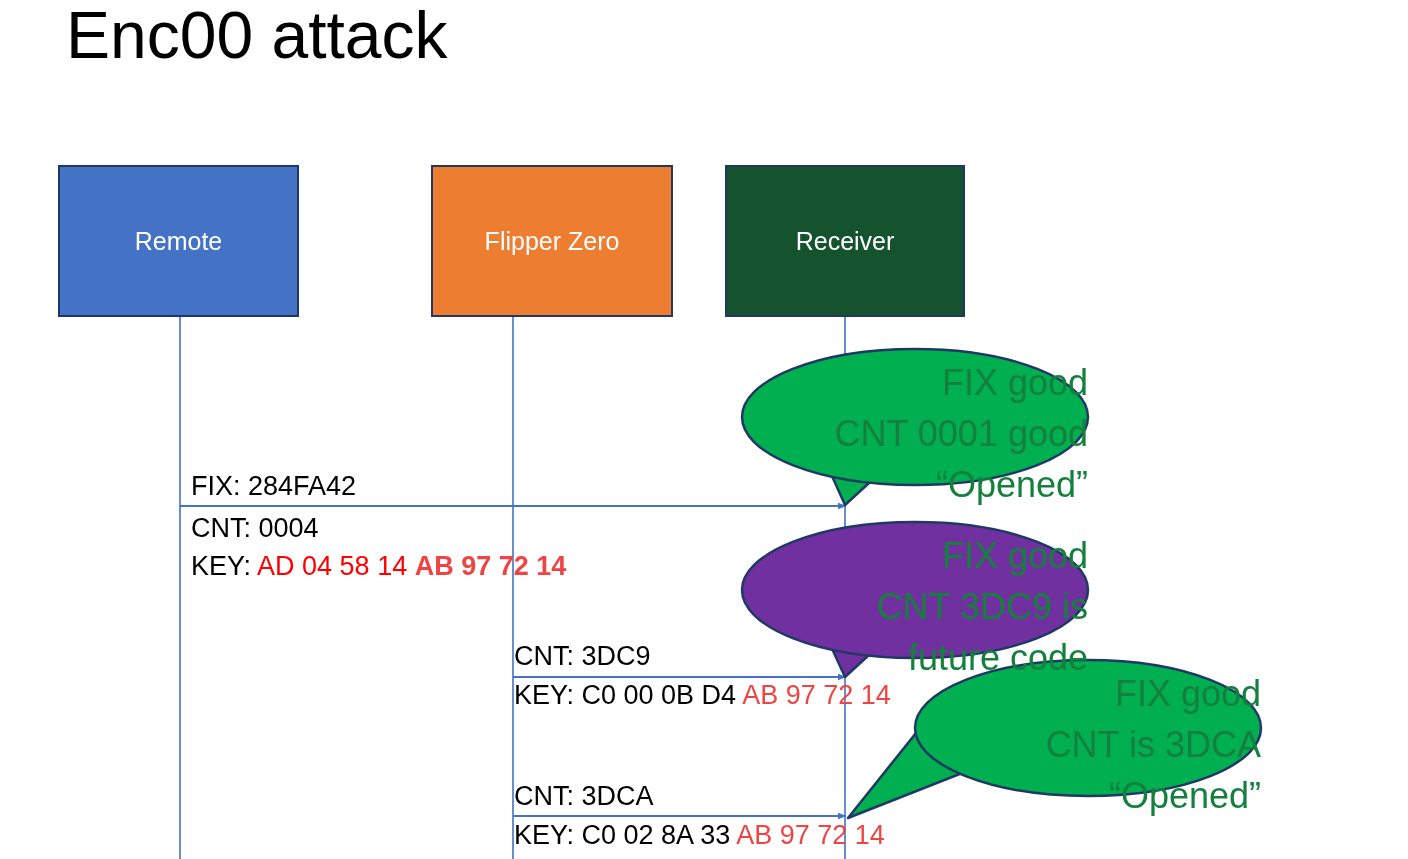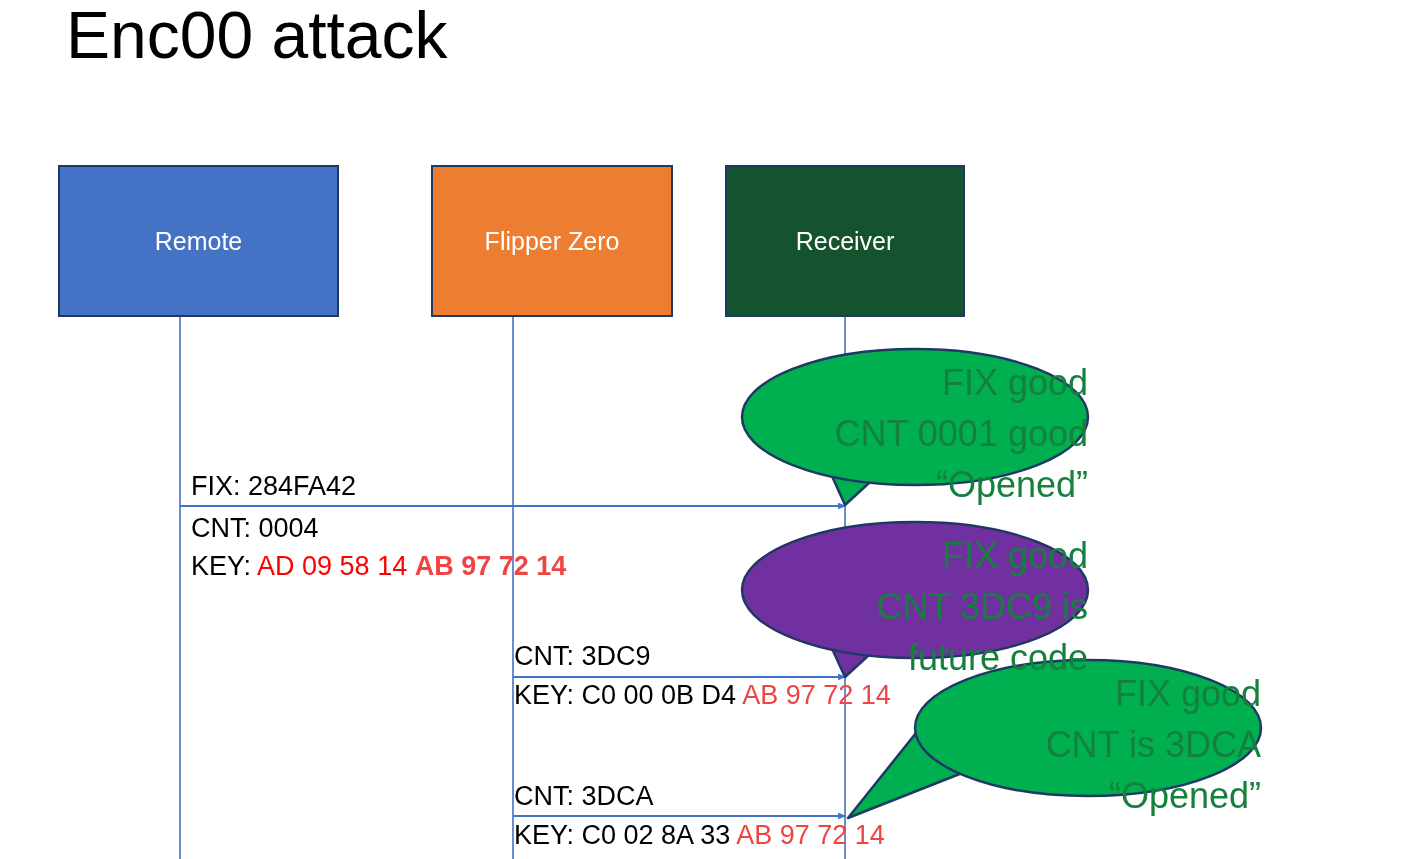"Remote" #actor-remote { width: 281px -> 241px }
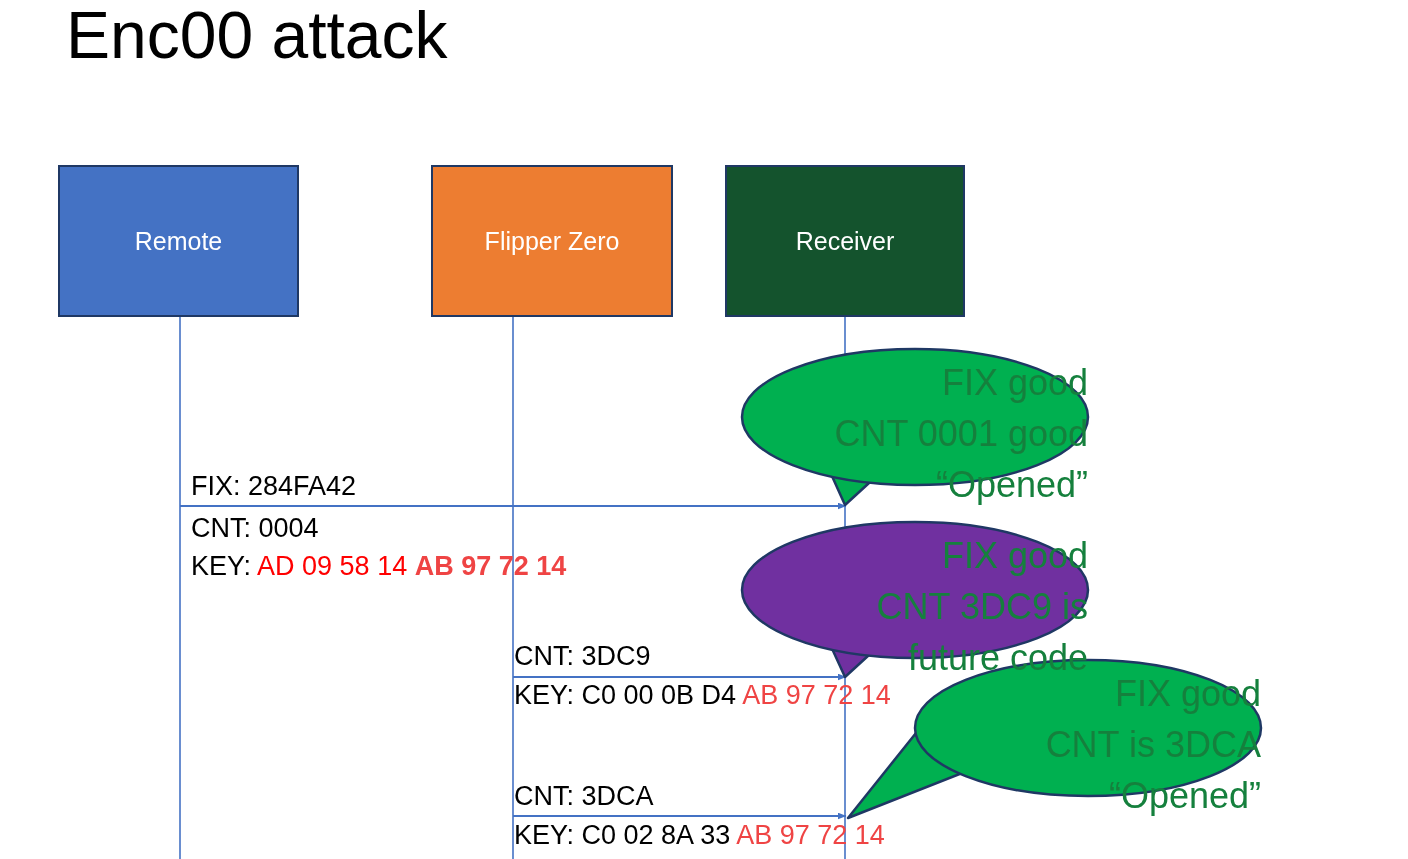"AD 09 58 14" span.k-red { text: 09 -> 04 }
